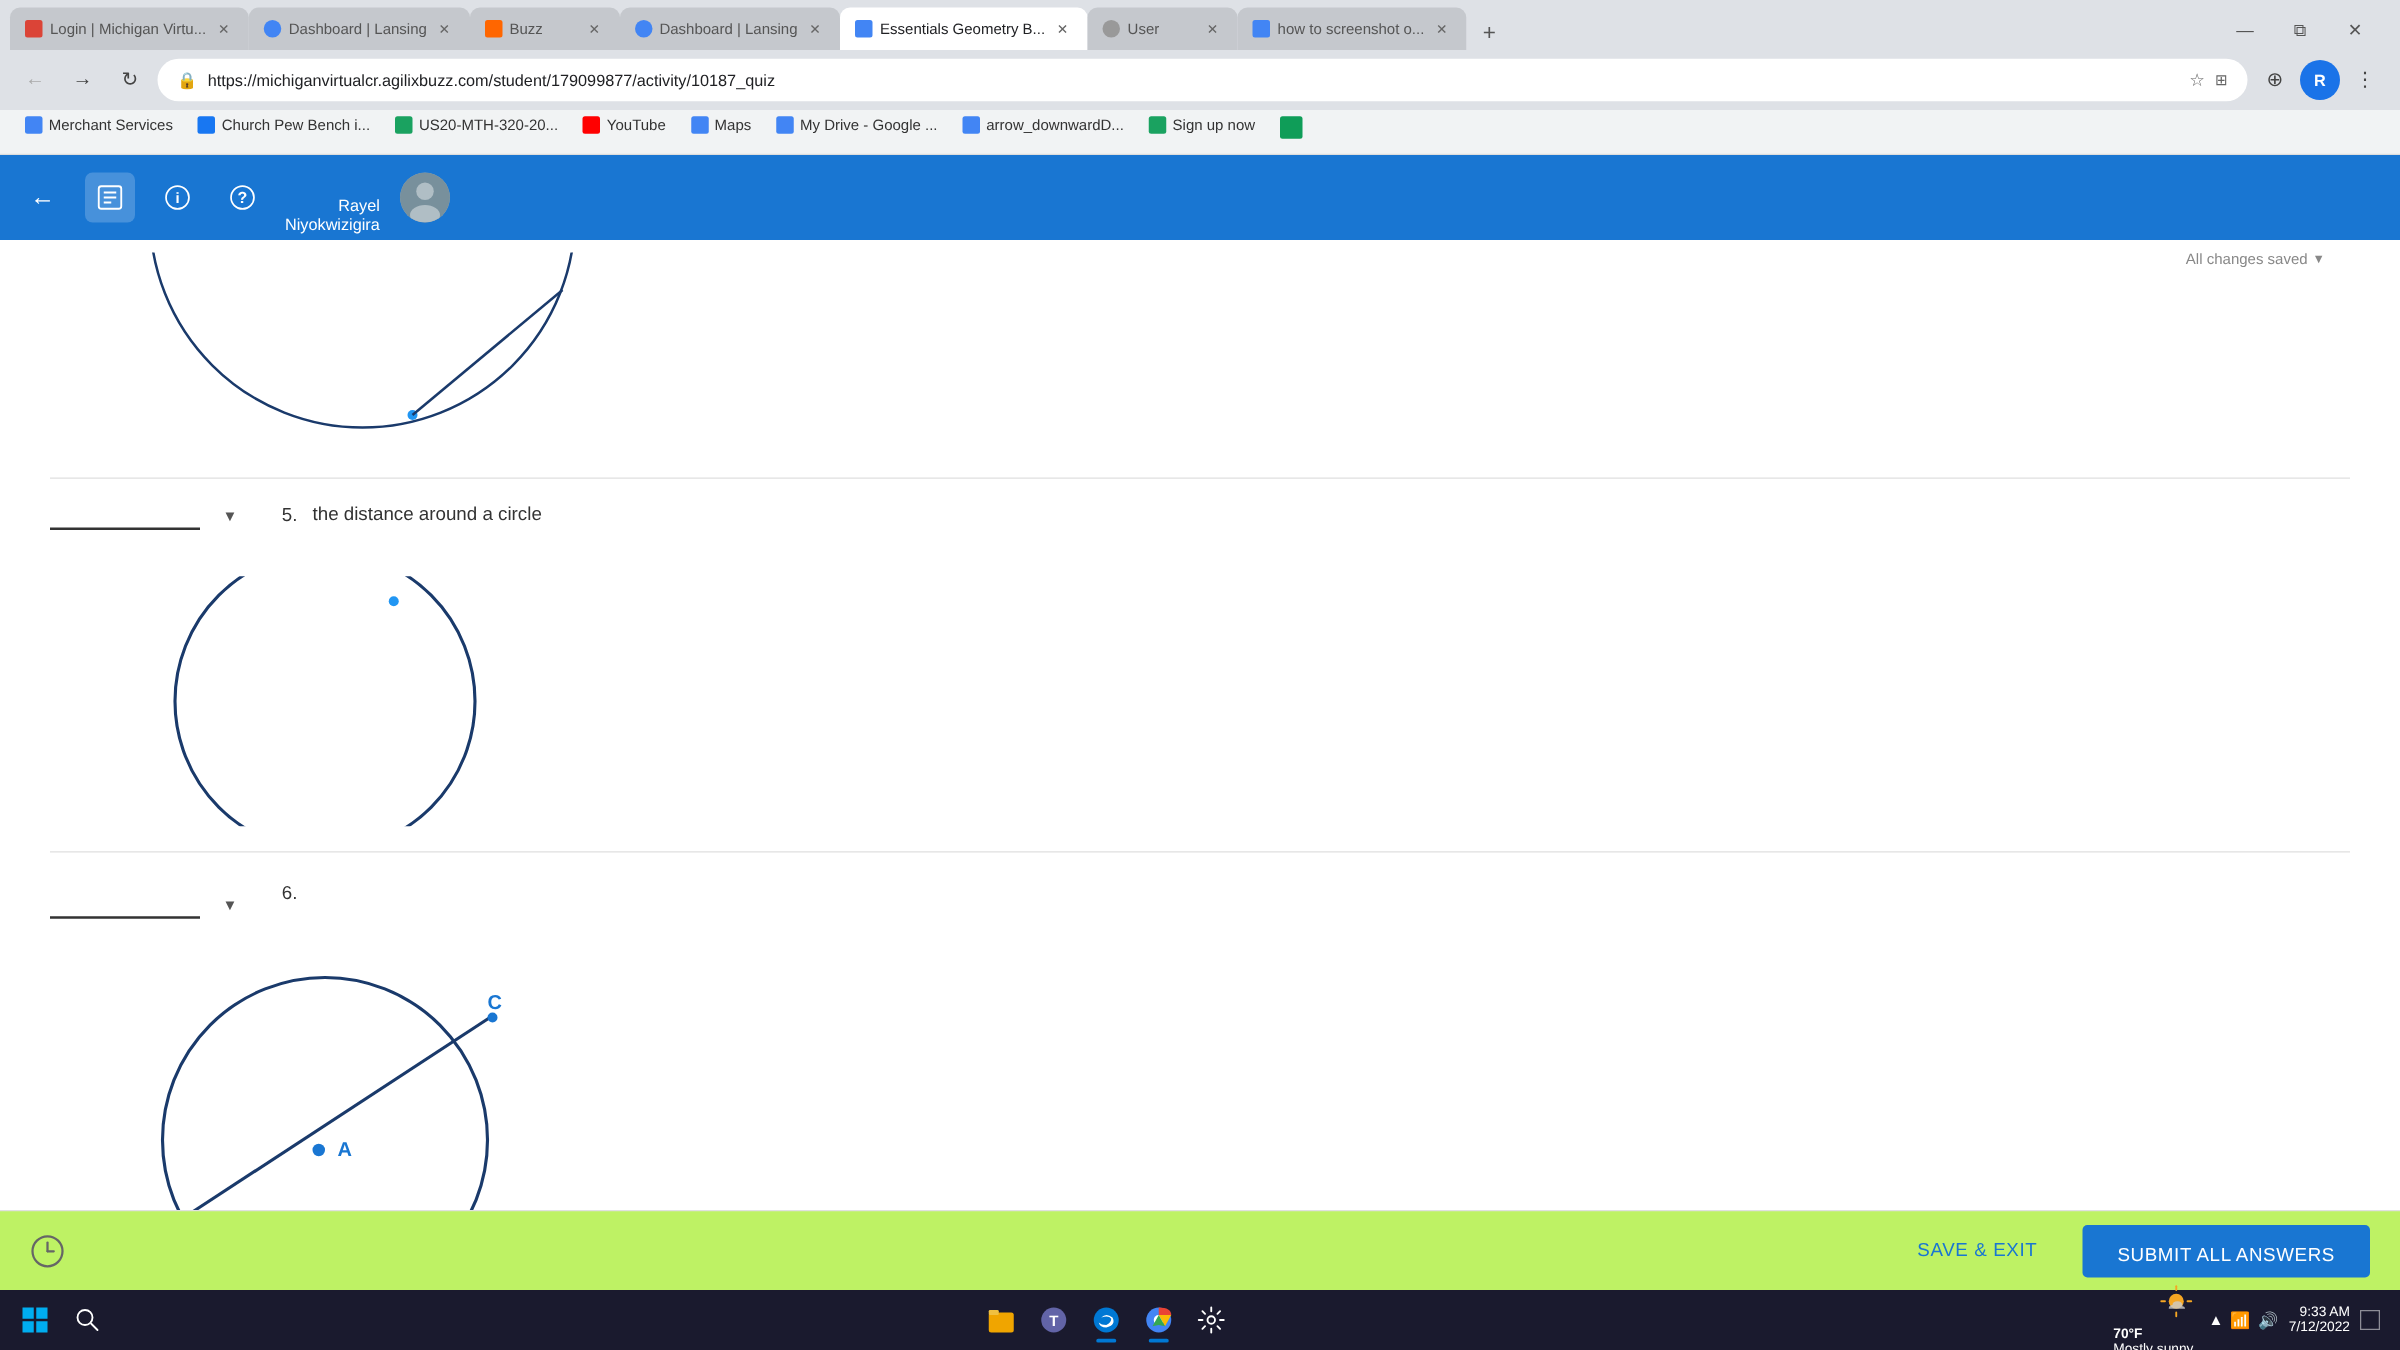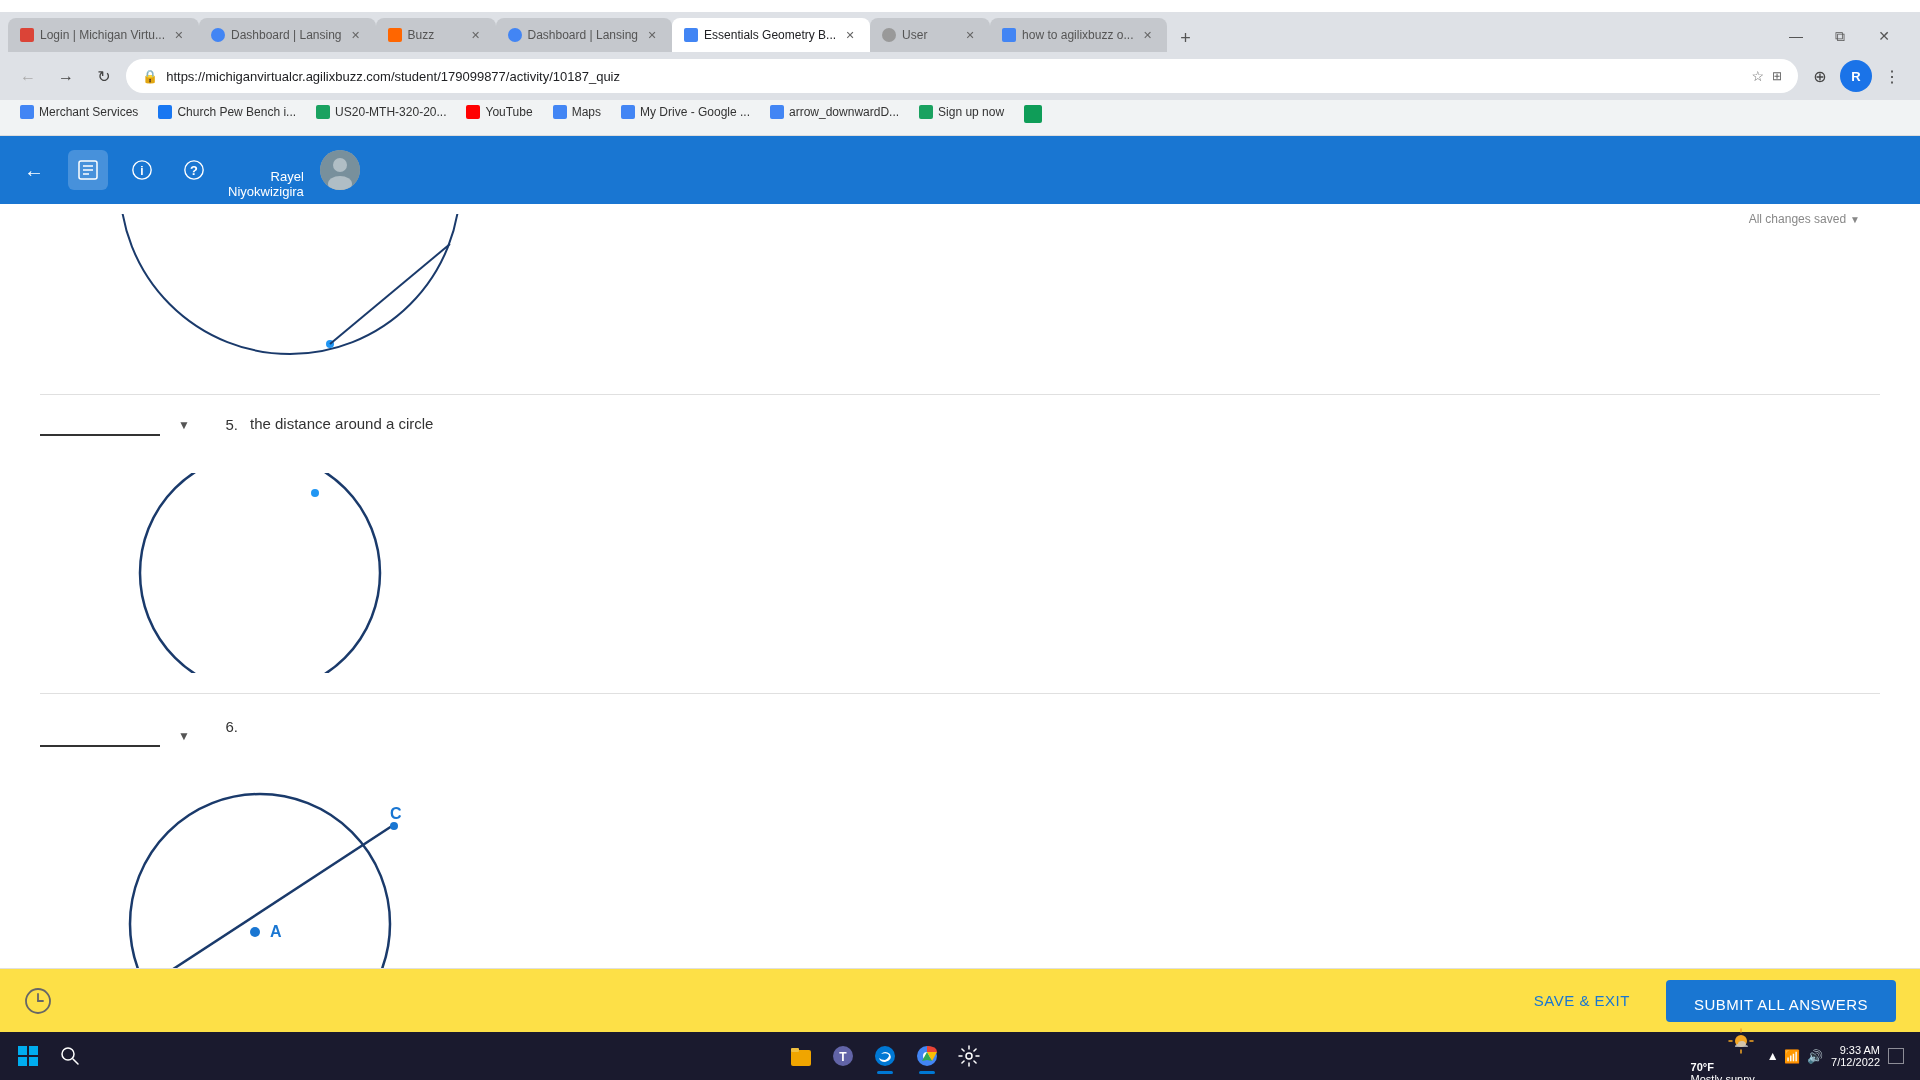"Login | Michigan Virtu..." .browser-chrome { margin-top: 12px -> none }
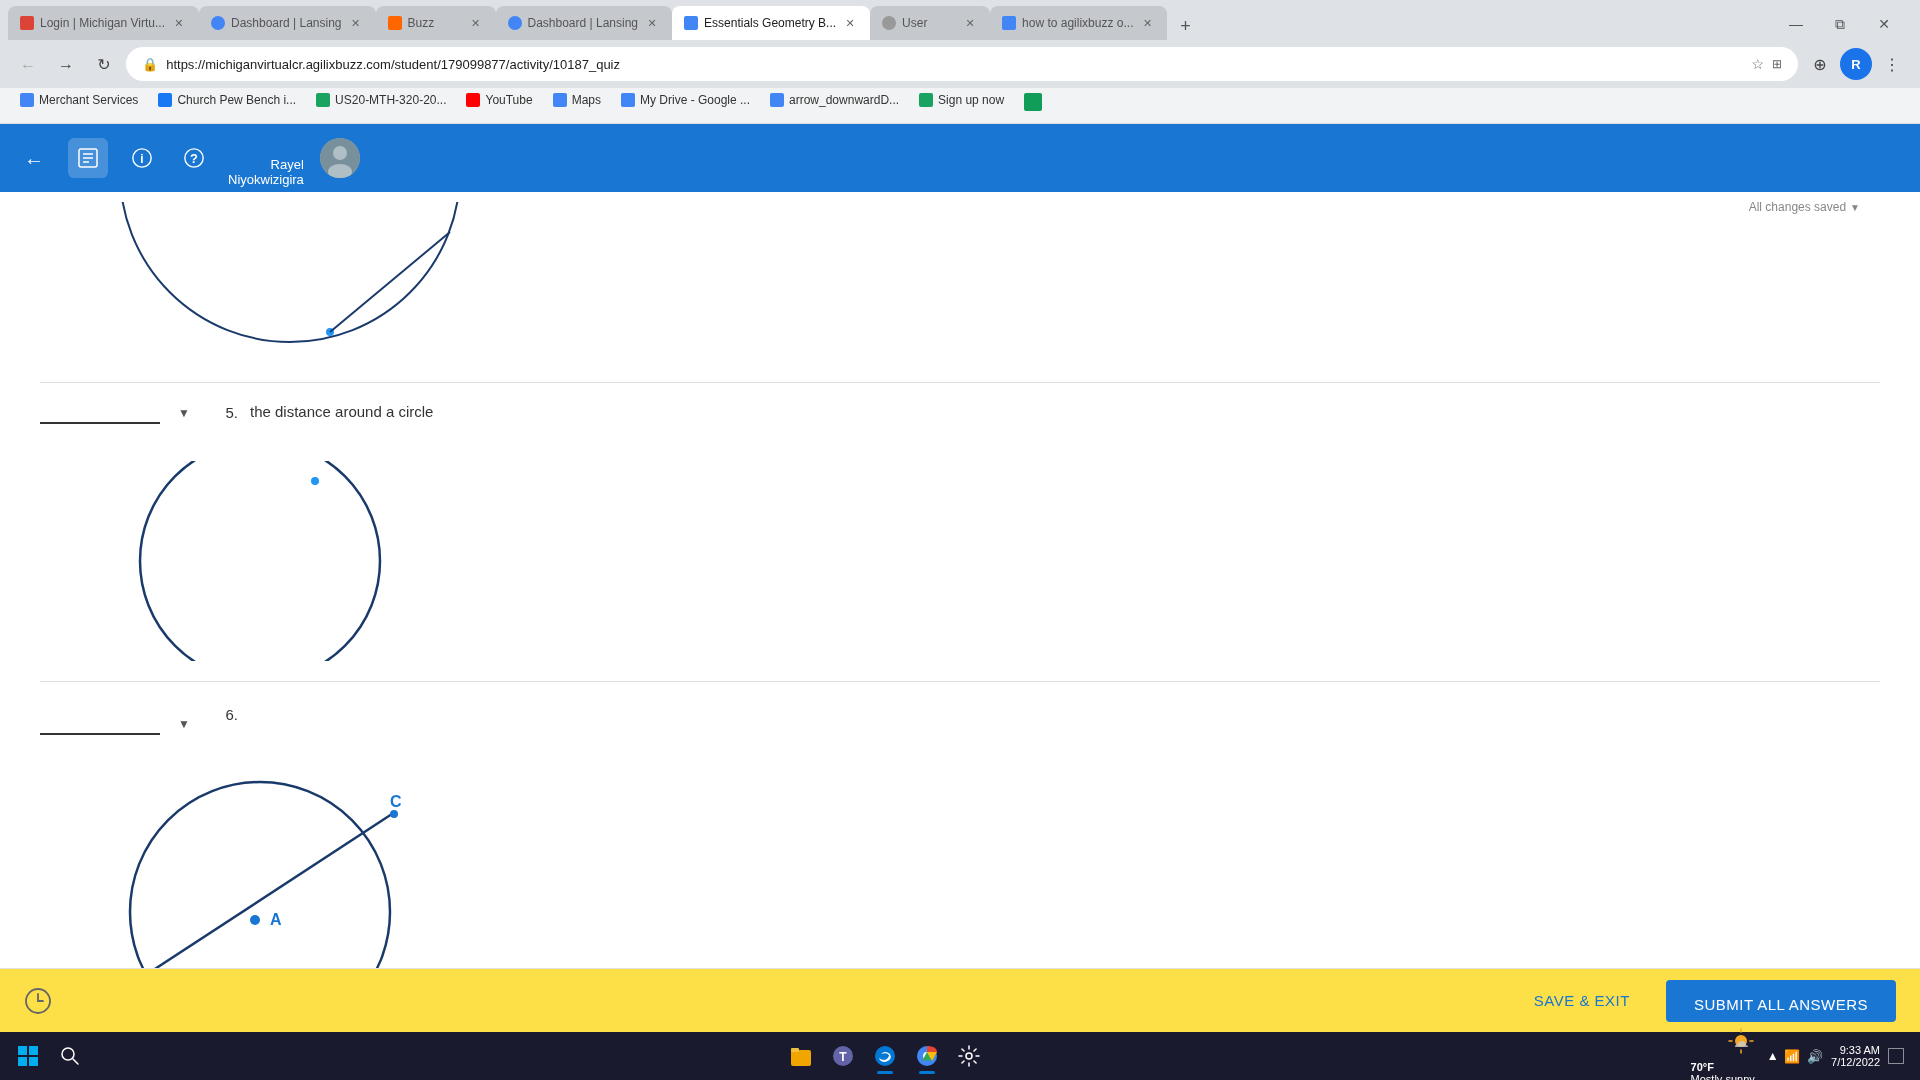"how to agilixbuzz o..." span.tab-label { text: agilixbuzz -> screenshot }
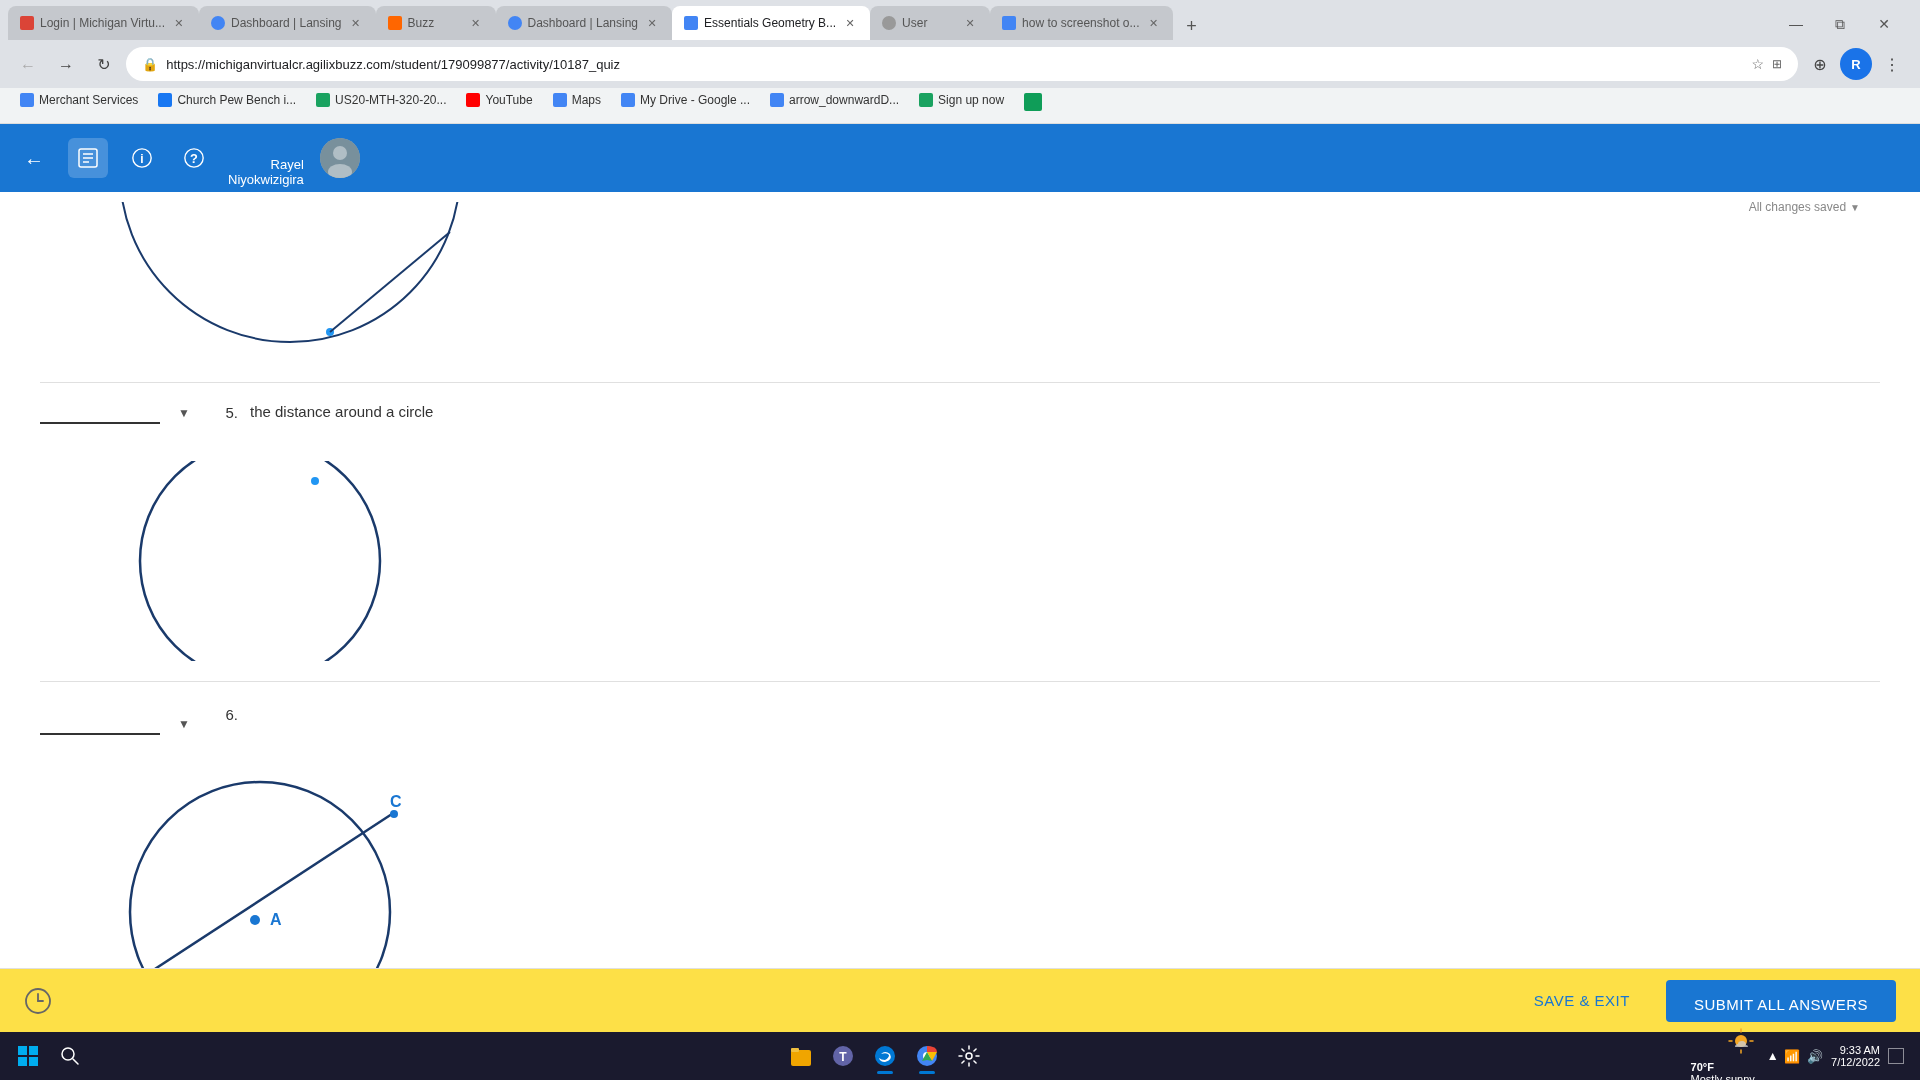"SAVE & EXIT" .bottom-bar { background: #fde047 -> #bef264 }
